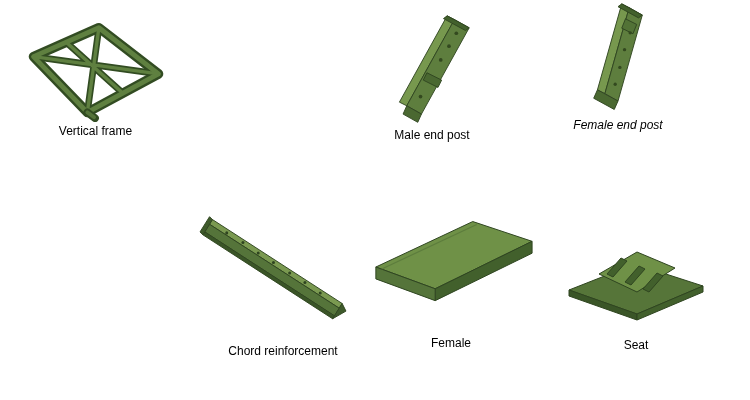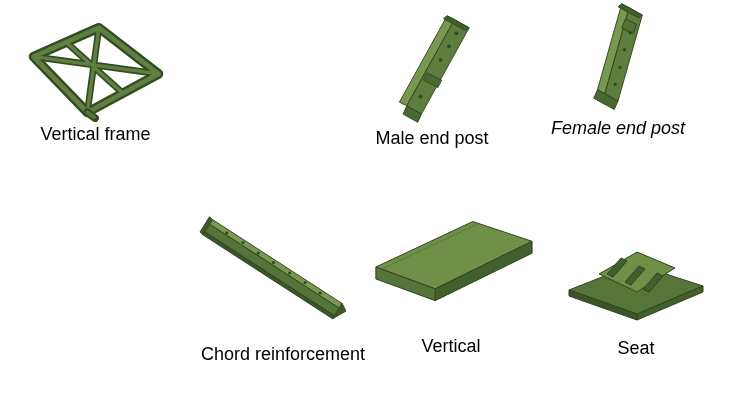"Vertical frame" .caption { font-size: 18px -> 12px }
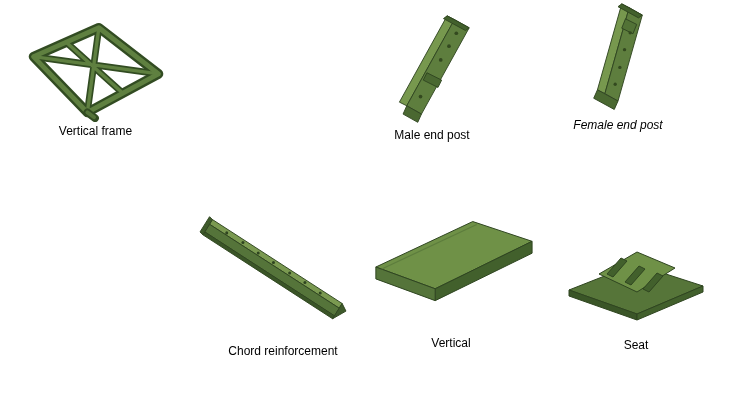"Vertical" div.caption { text: Vertical -> Female }
